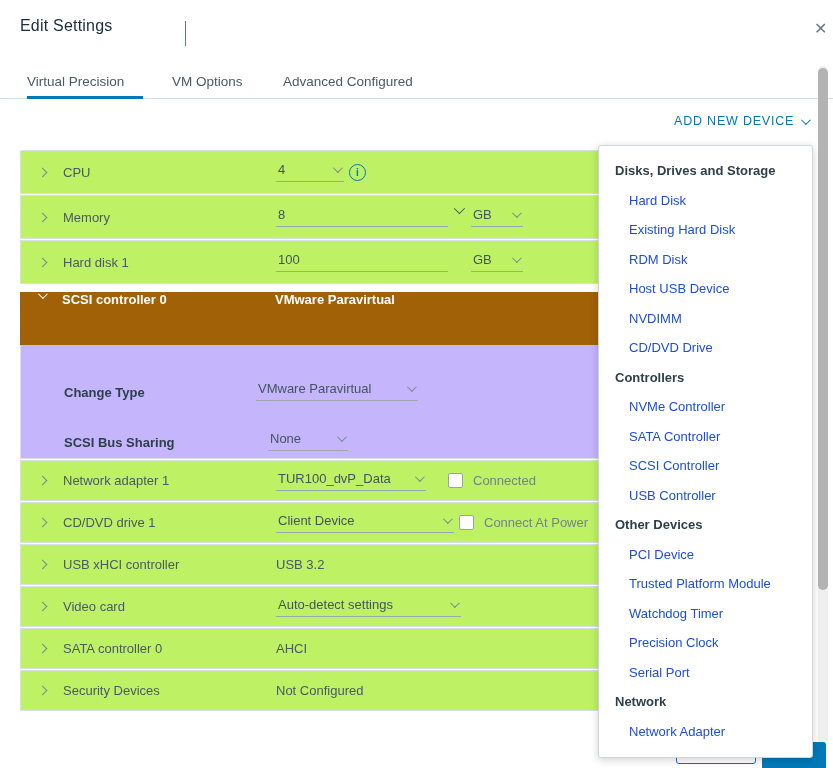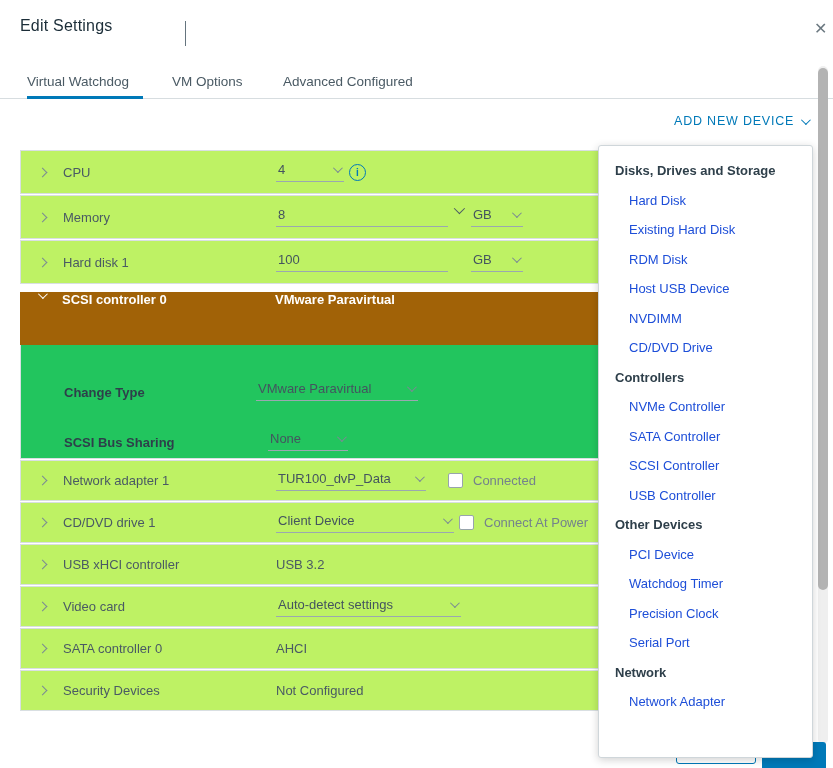"Virtual Watchdog" span.tab { text: Watchdog -> Precision }
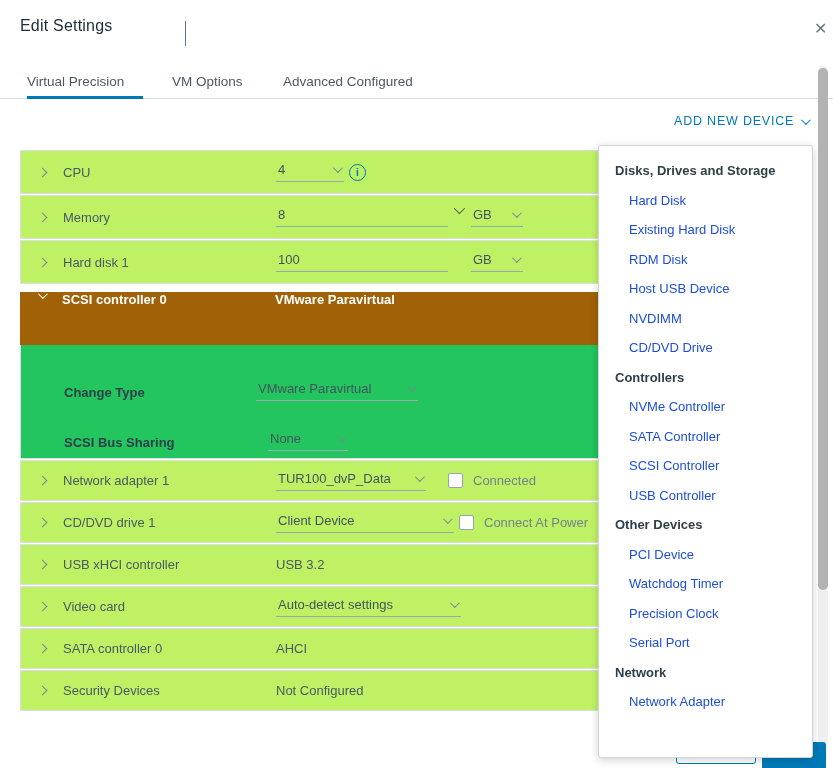"Change Type" .scsi-body { background: #22c55e -> #c4b5fd }
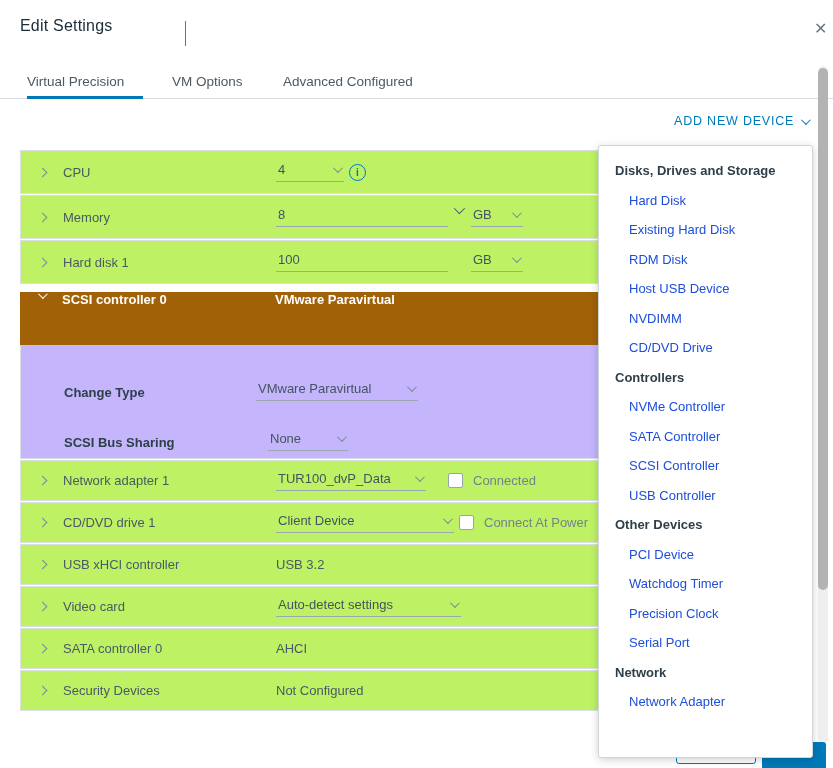"Trusted Platform Module" div.menu-line { html: none -> <div>Trusted Platform Module</div> }
